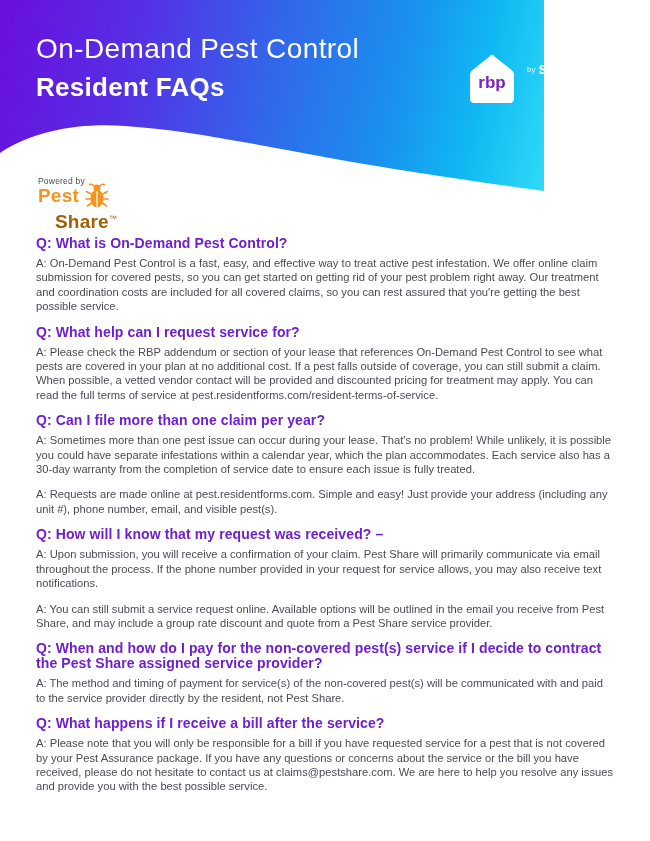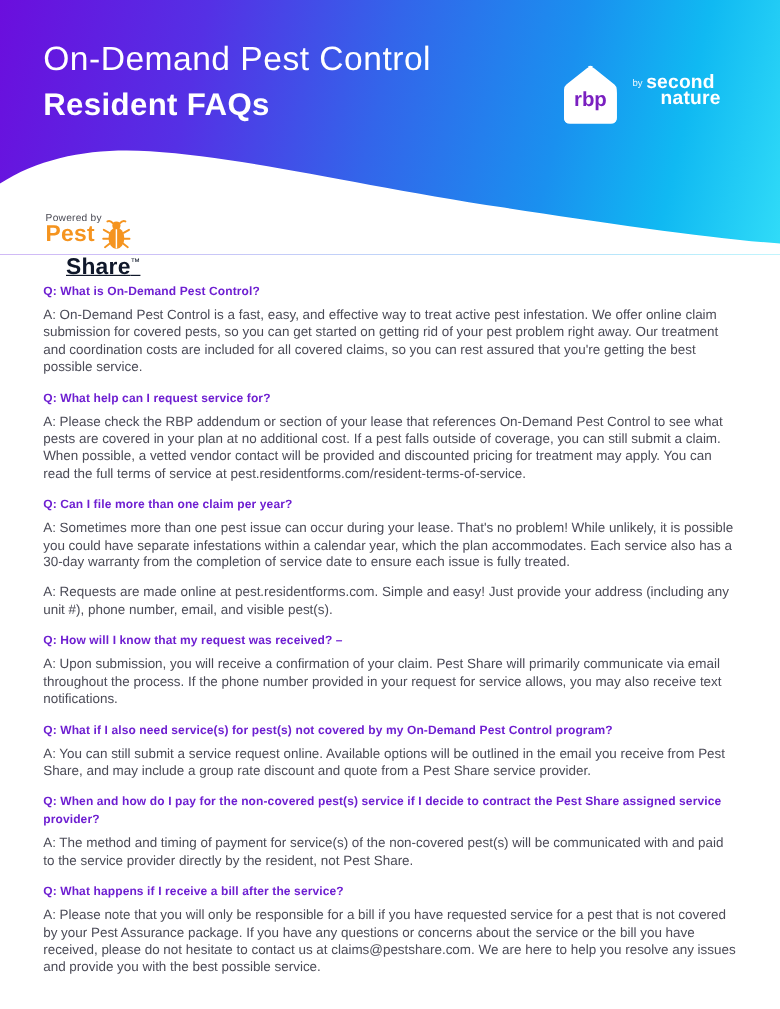"On-Demand Pest Control" .header { width: 650px -> 544px }
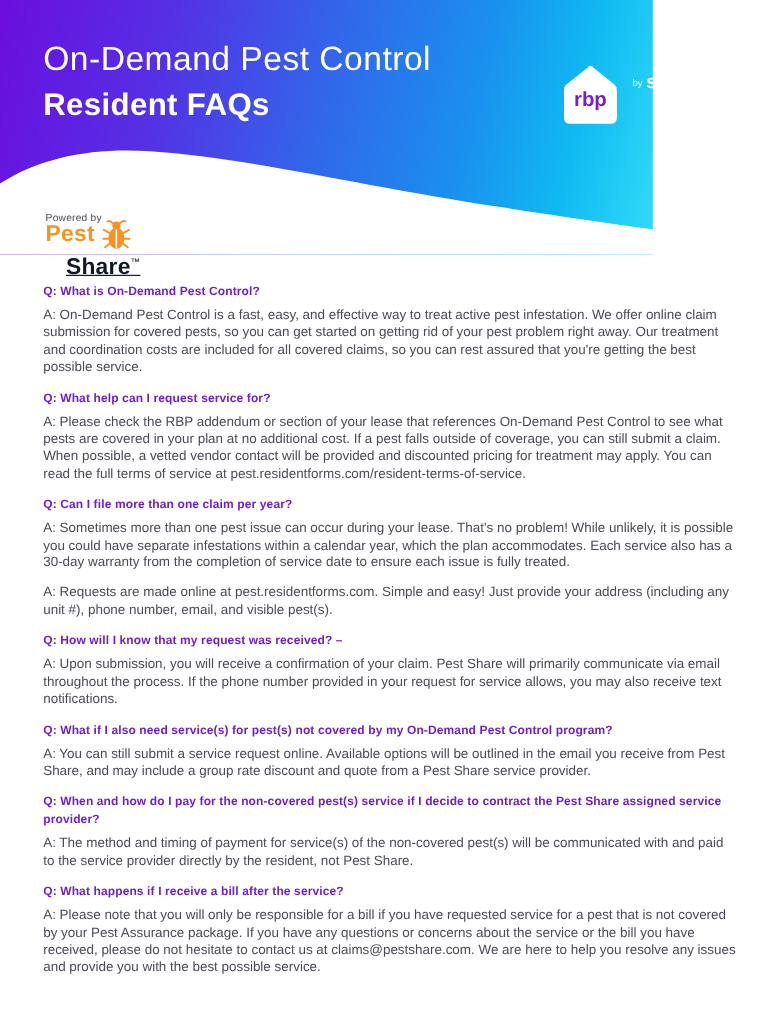"Share™" .ps-line2 { color: #0f172a -> #a16207; text-decoration: underline -> none }
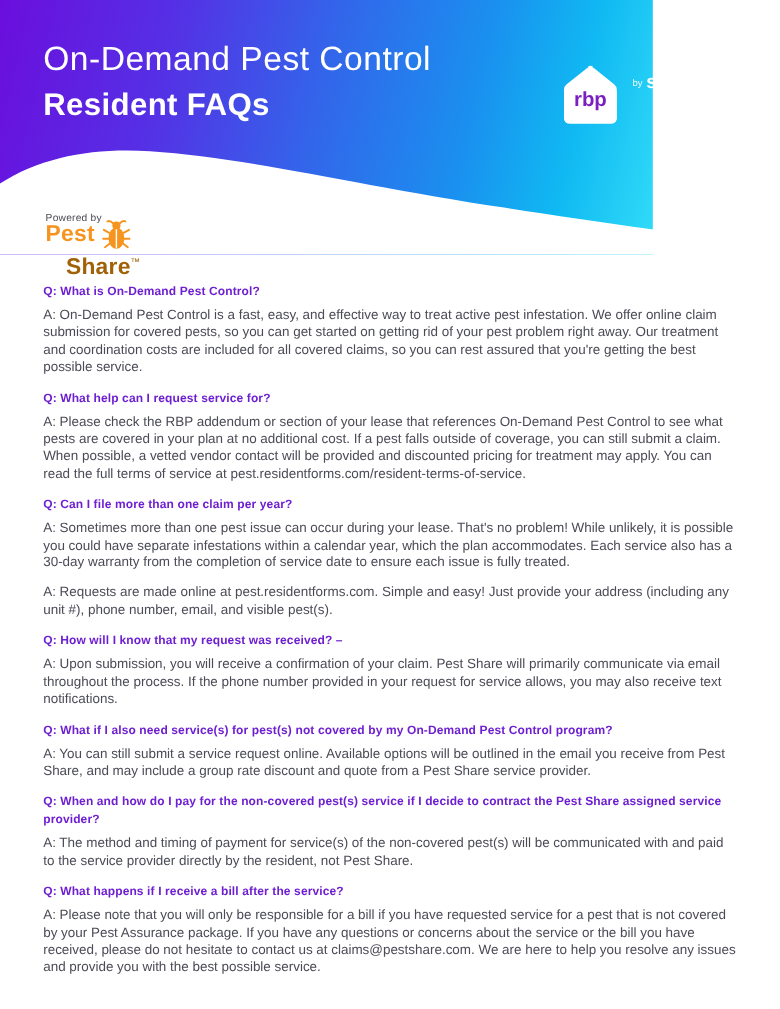"Q: What is On-Demand Pest" .faq-item h3 { font-size: 10px -> 14px }
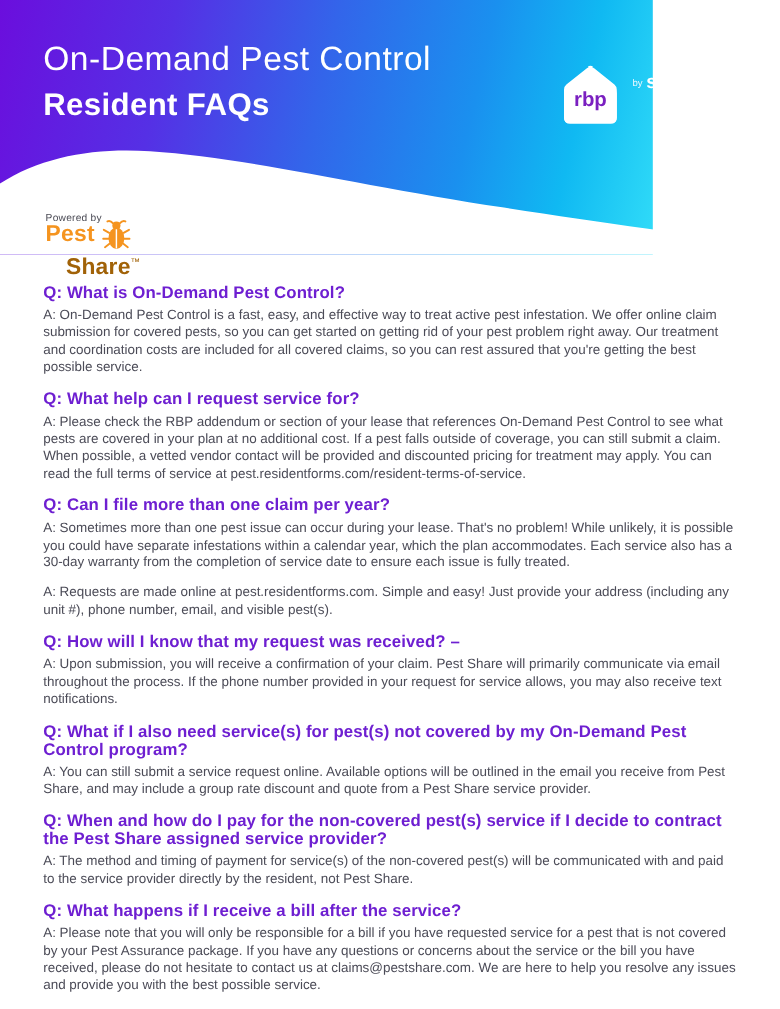"Q: What if I also" h3 { html: <h3>Q: What if I also need service(s) for pest(s) not covered by my On-Demand Pest Control program?</h3> -> none }
